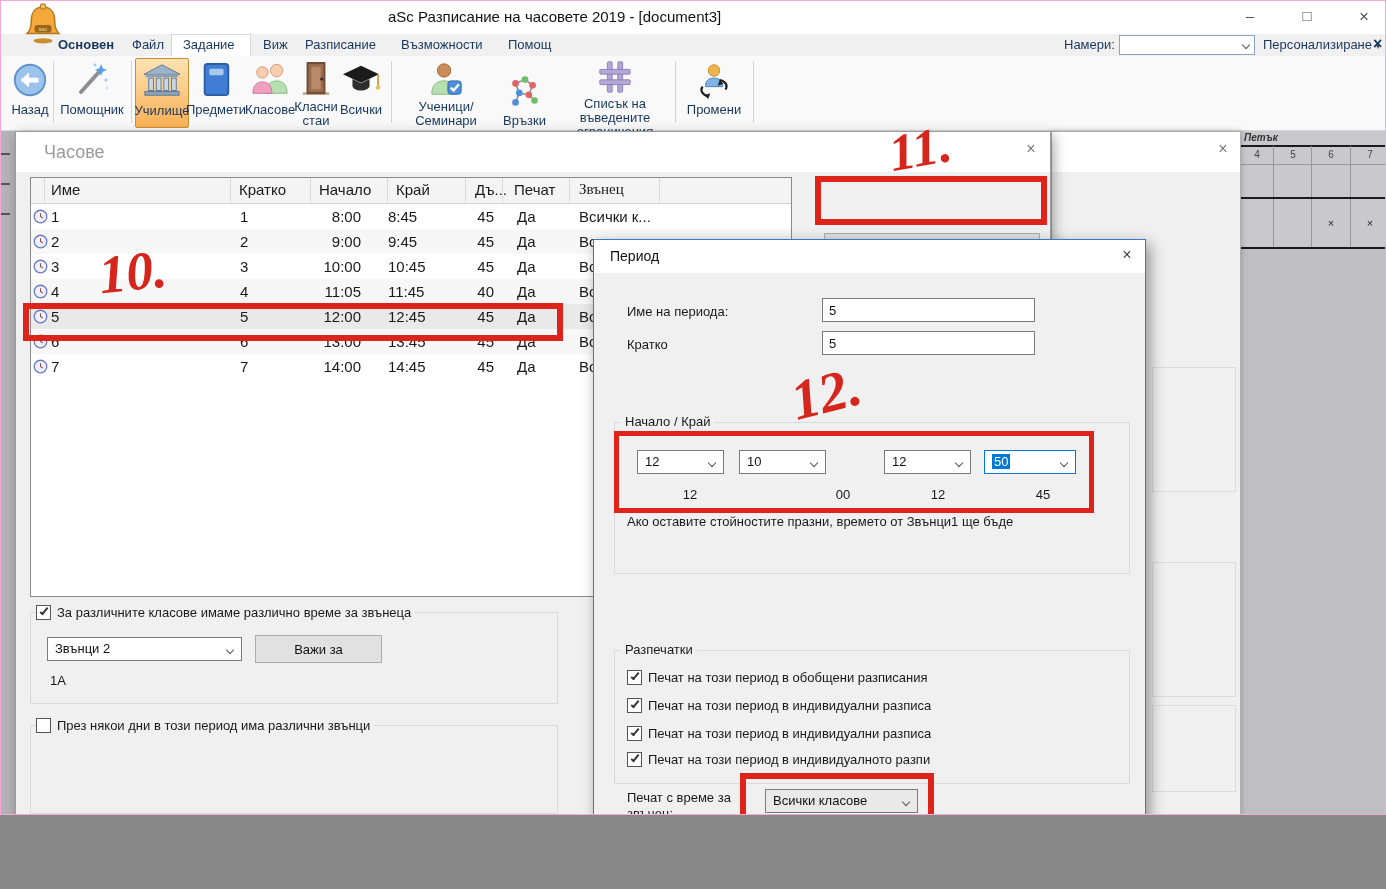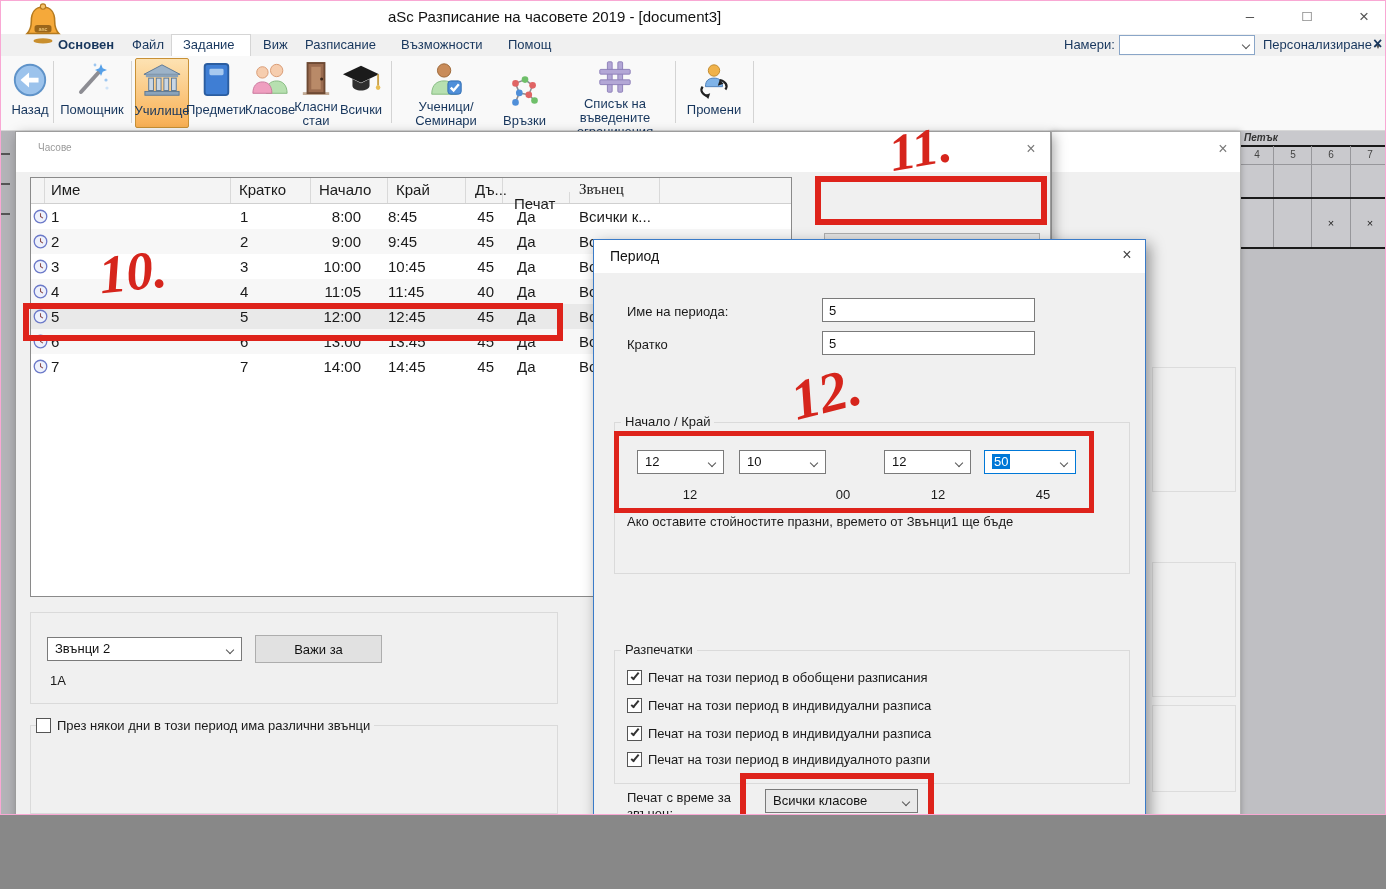"Часове" .hours-title-text { font-size: 10px -> 18px; left: 22px -> 28px }
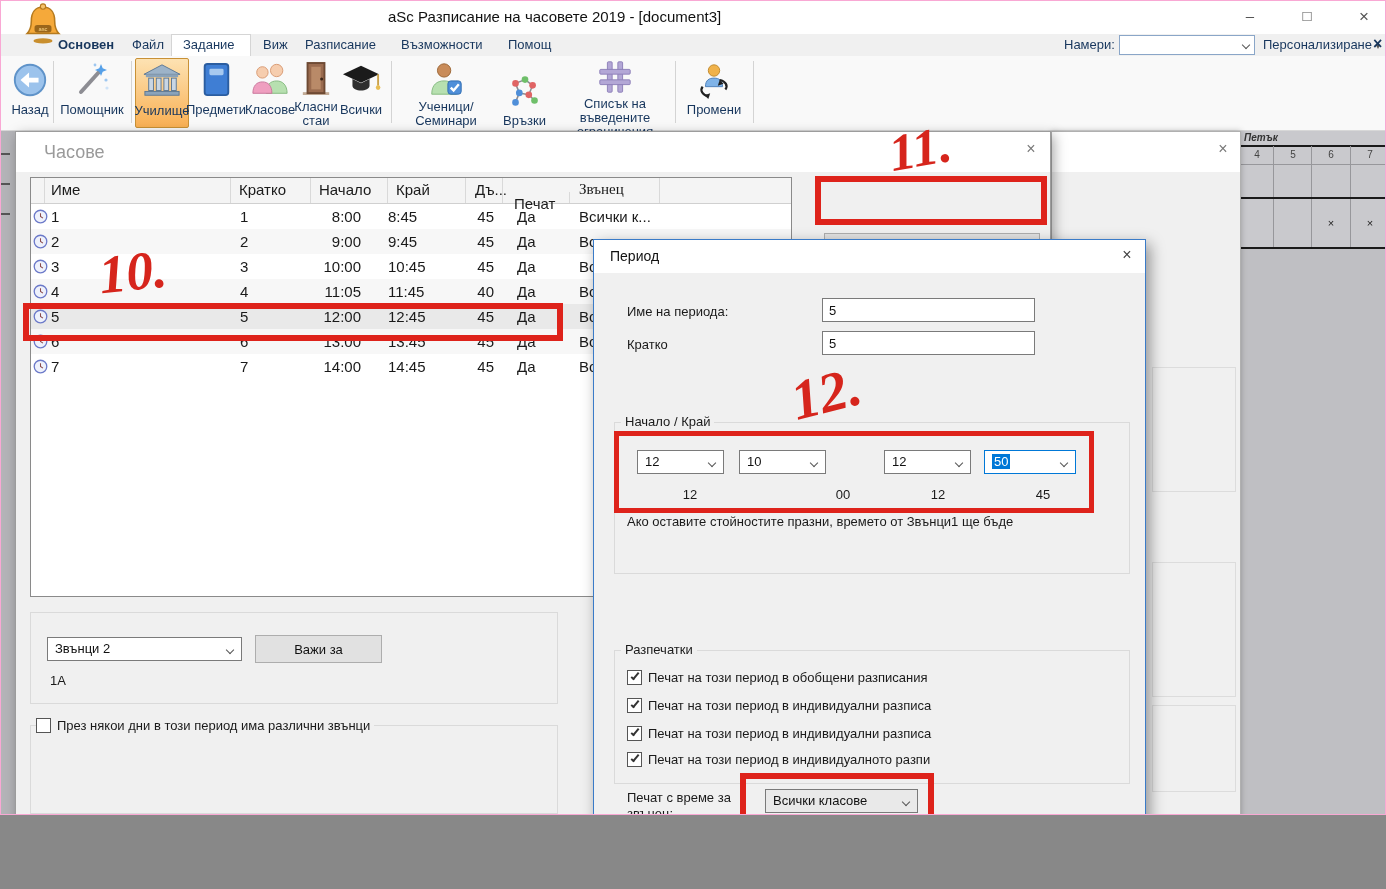"Печат" .h6 { margin-top: 14px -> none }
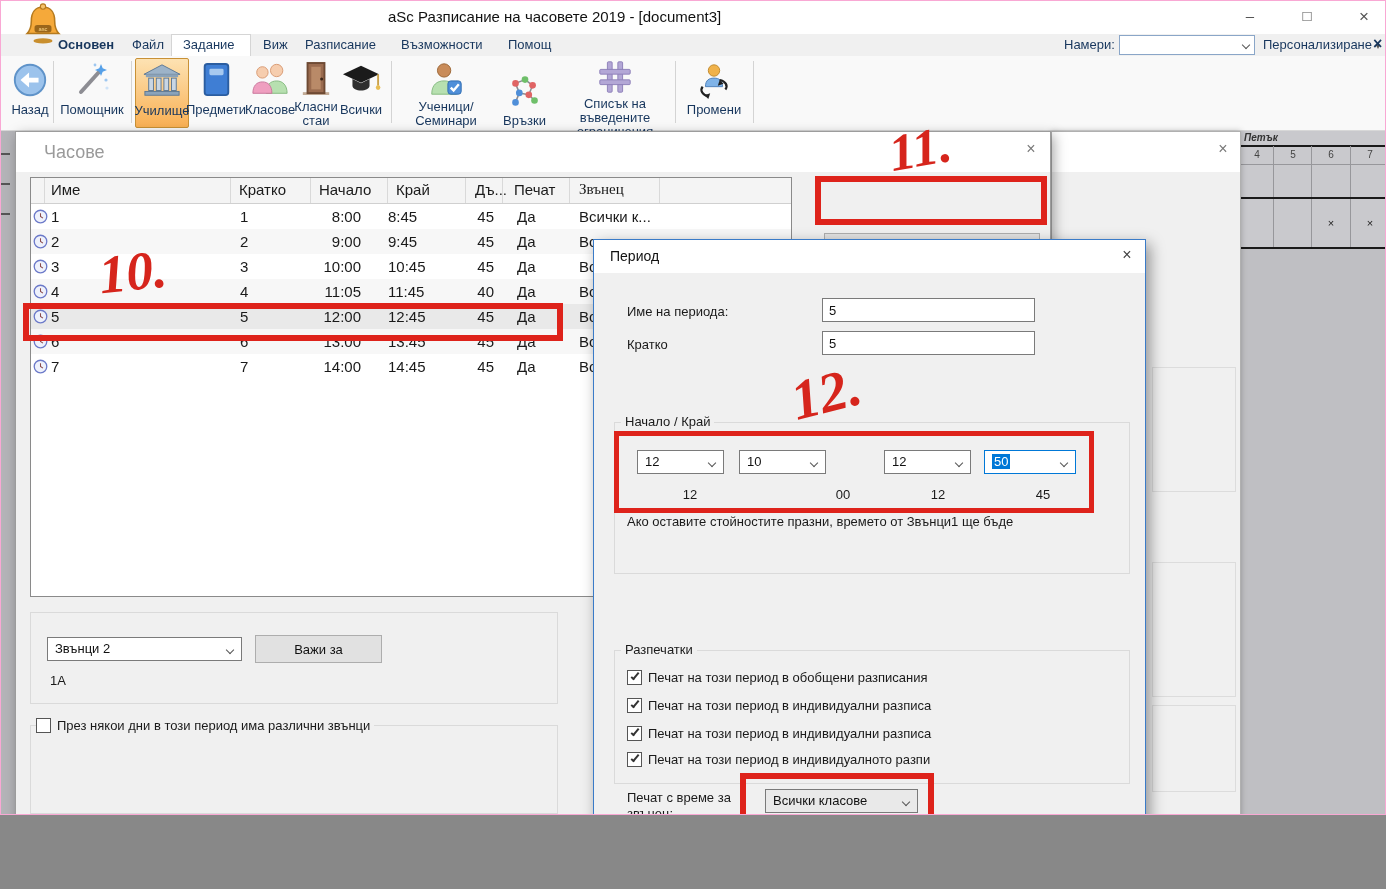"За различните класове имаме различно" div.cbrow { html: none -> <div> <span> <span></span> </span> <span>За различните класове имаме различно време за звънеца</span> </div> }
